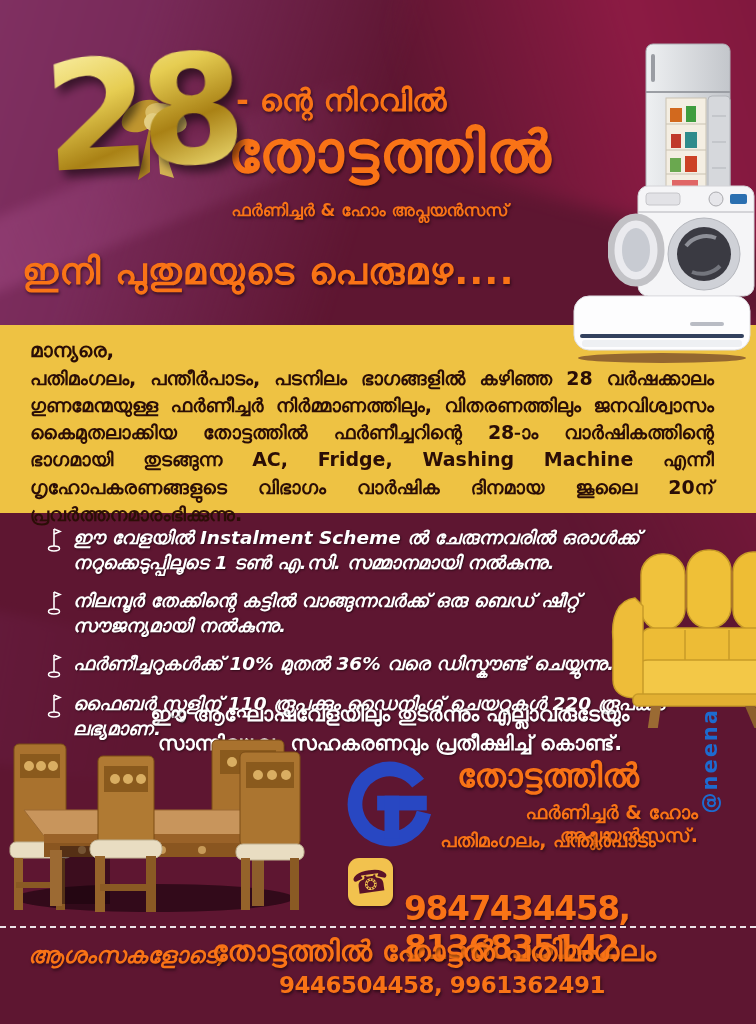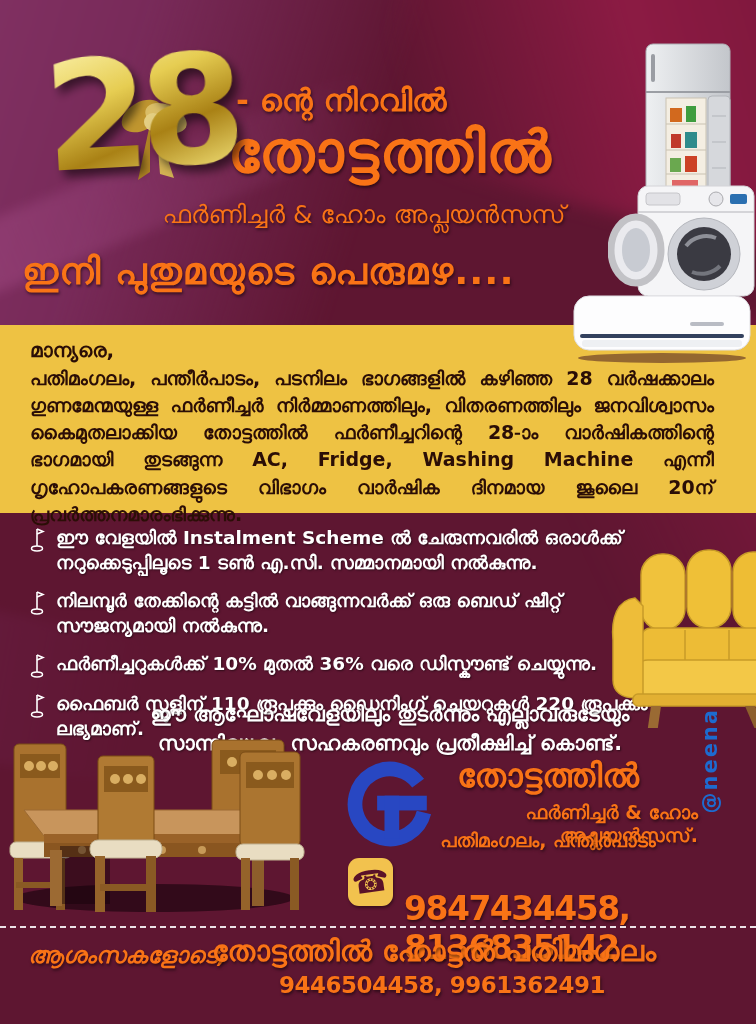"ഫർണിച്ചർ & ഹോം അപ്ലയൻസസ്" .brand-sub-top { font-size: 25px -> 17px; font-weight: 400 -> 700; left: 134px -> 140px }
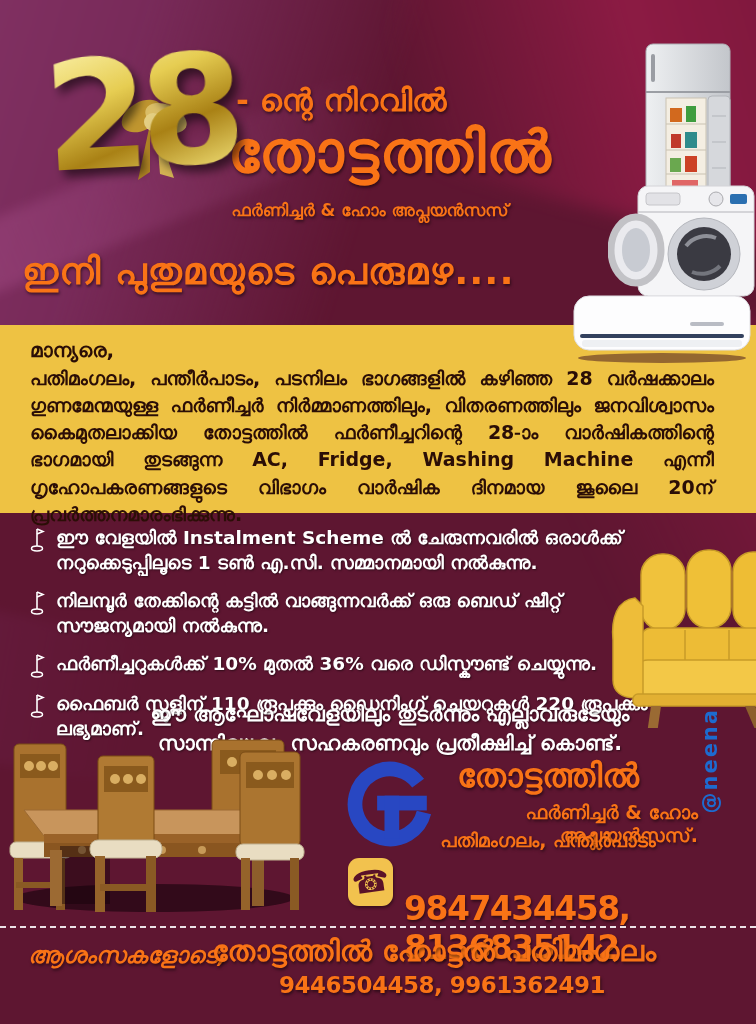"ഈ വേളയിൽ Instalment Scheme ൽ" .offers { font-style: none -> italic; left: 29px -> 46px }
